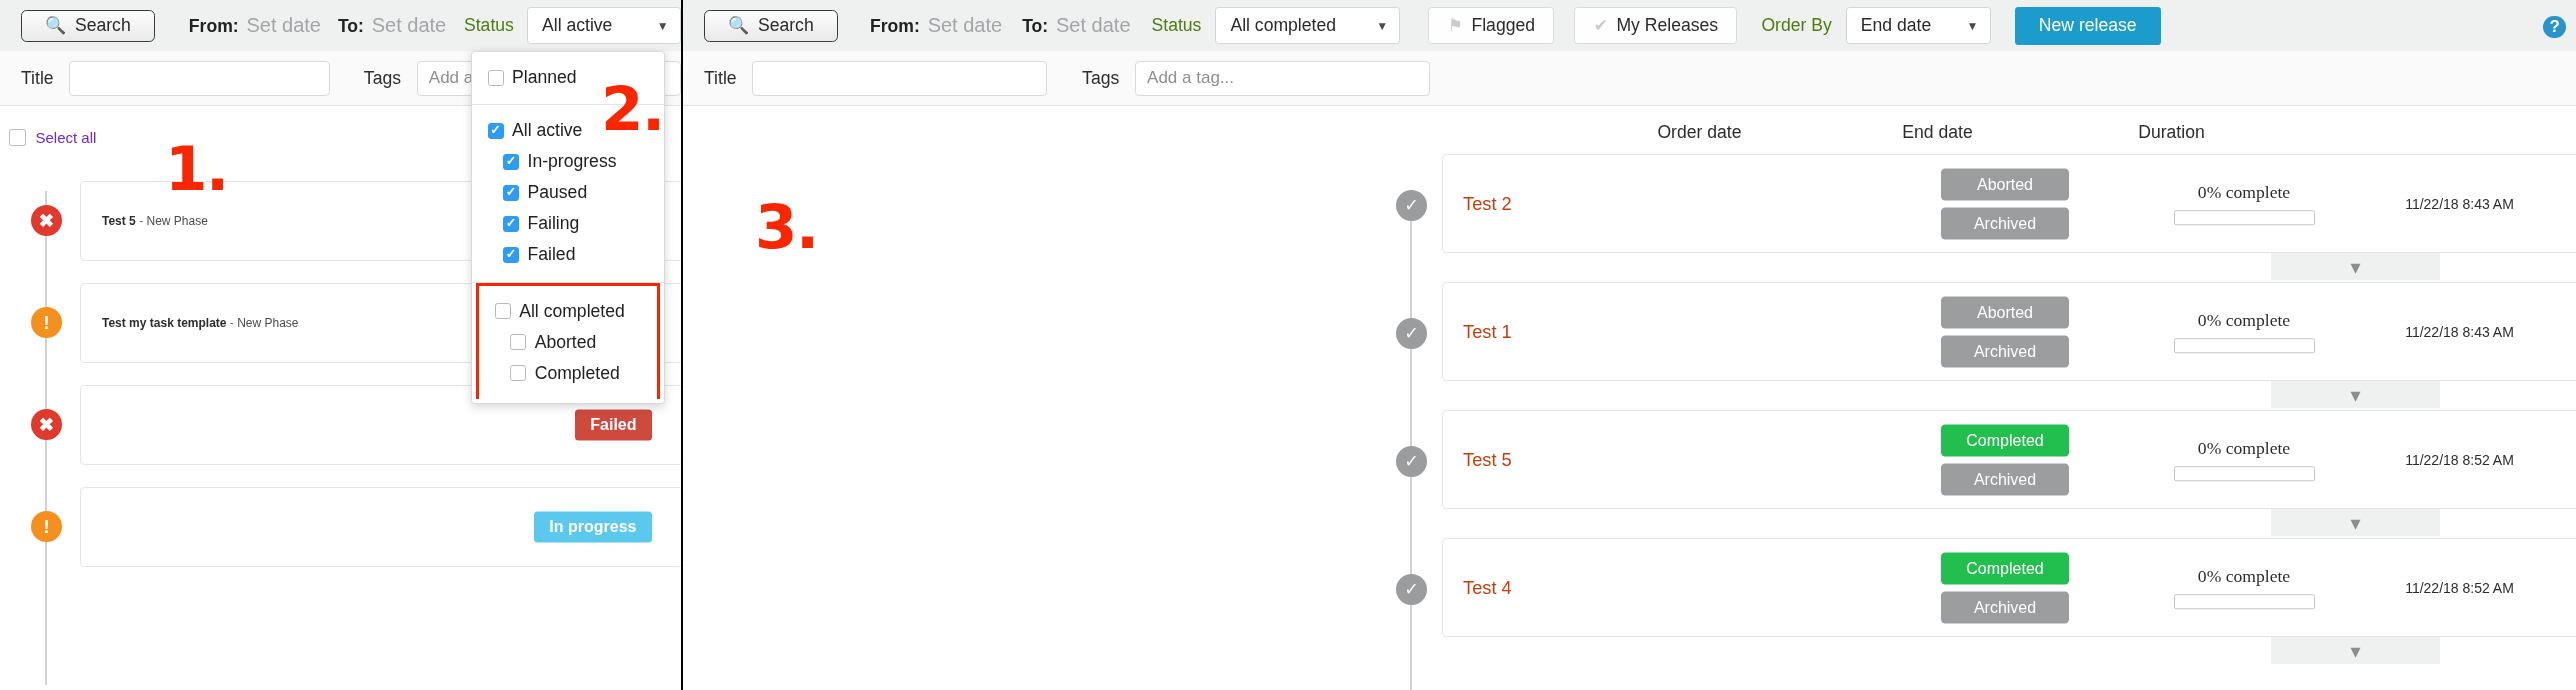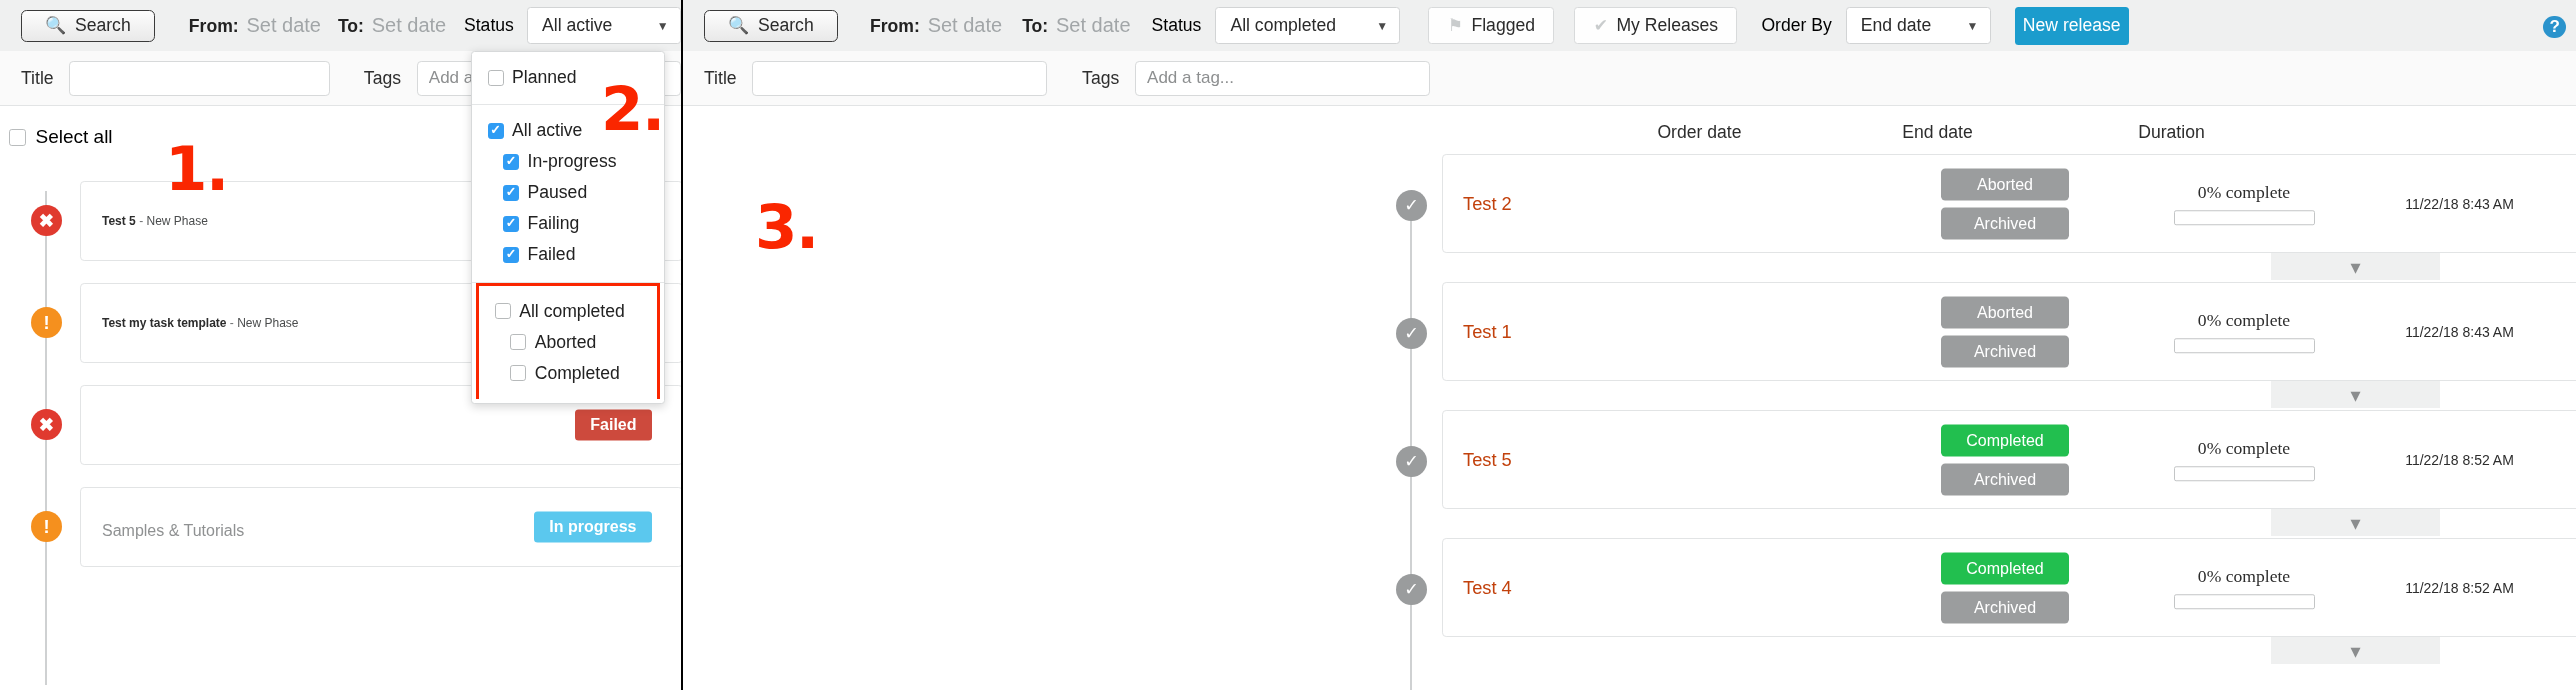"Status" .plain-label { color: #000000 -> #4d7c0f }
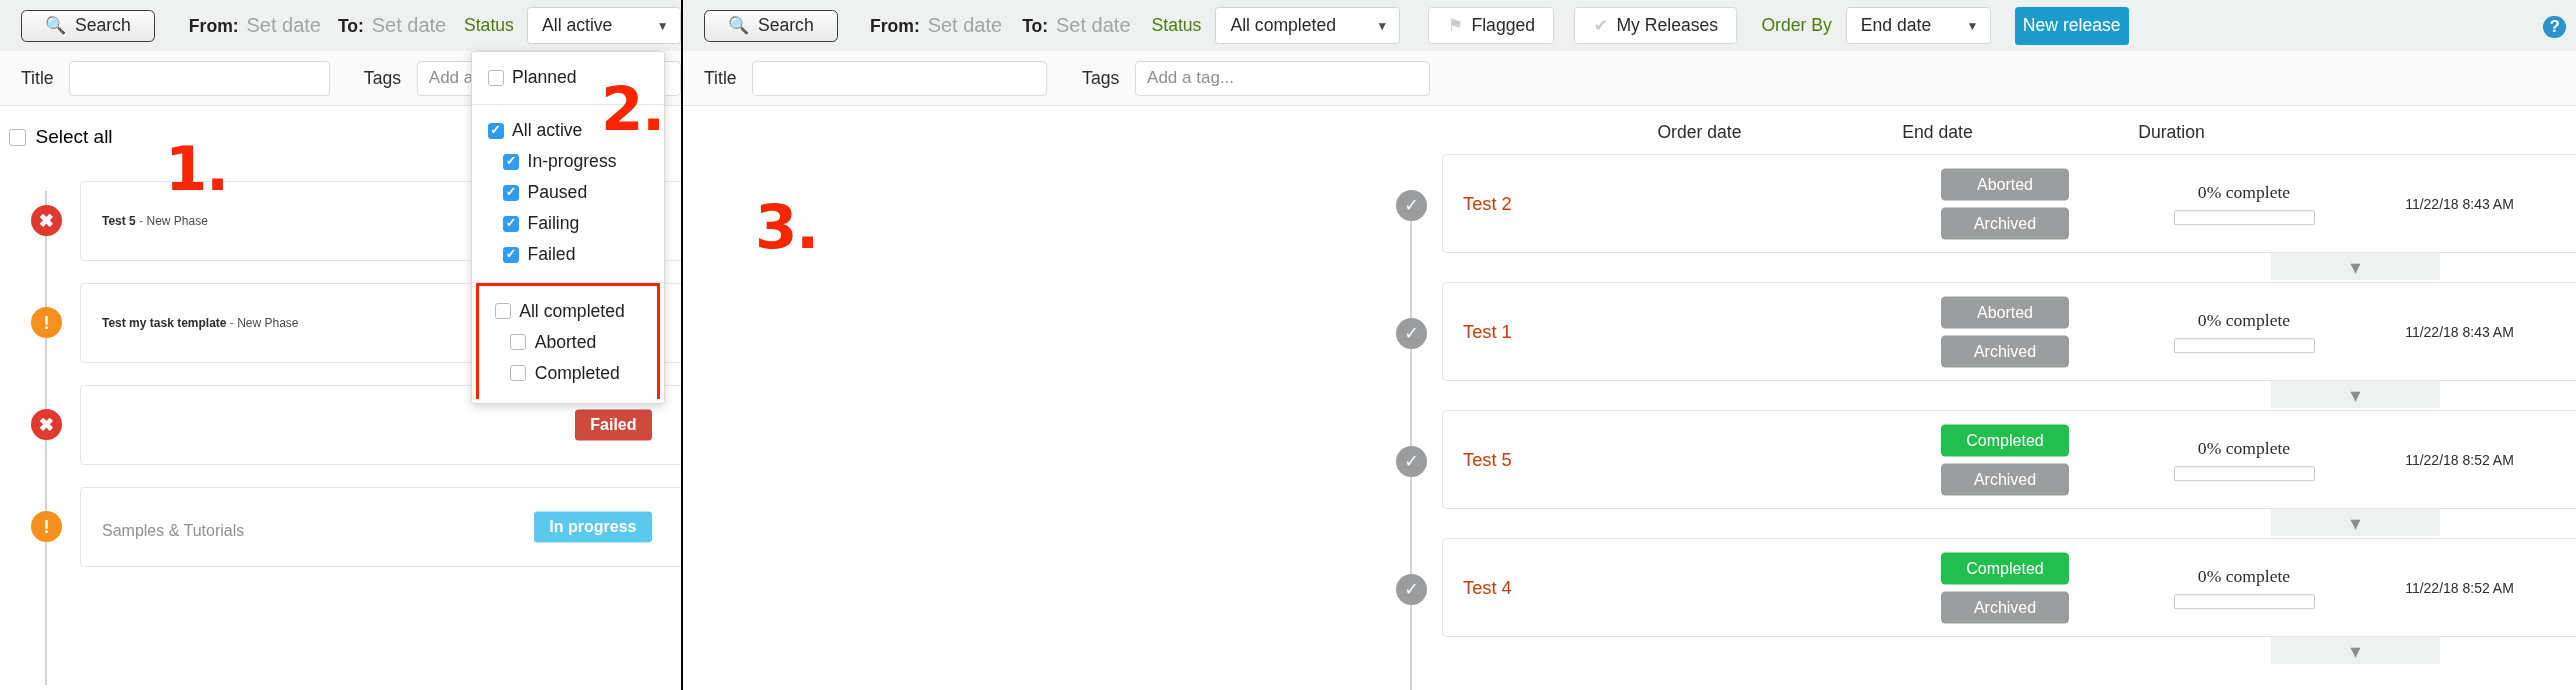"New release" .btn-primary { padding: 0 8px -> 0 24px }
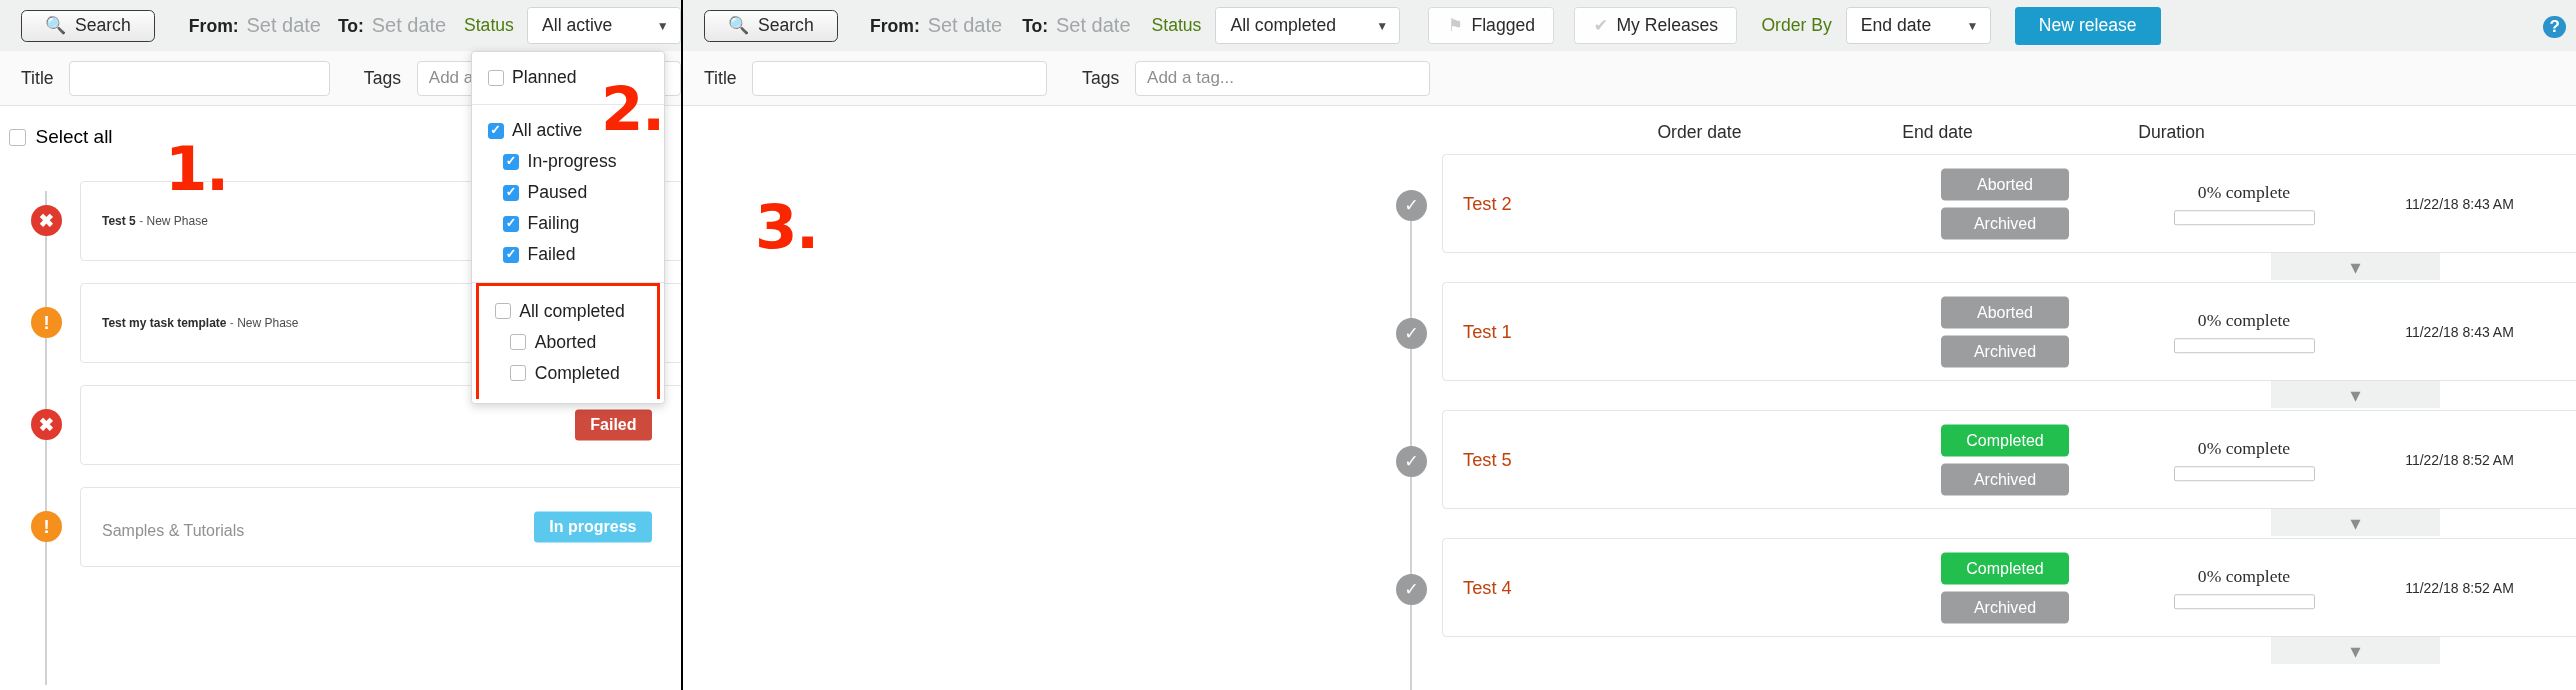"Select all" .selectall-text { color: #000000 -> #6d28d9; font-size: 19px -> 15px }
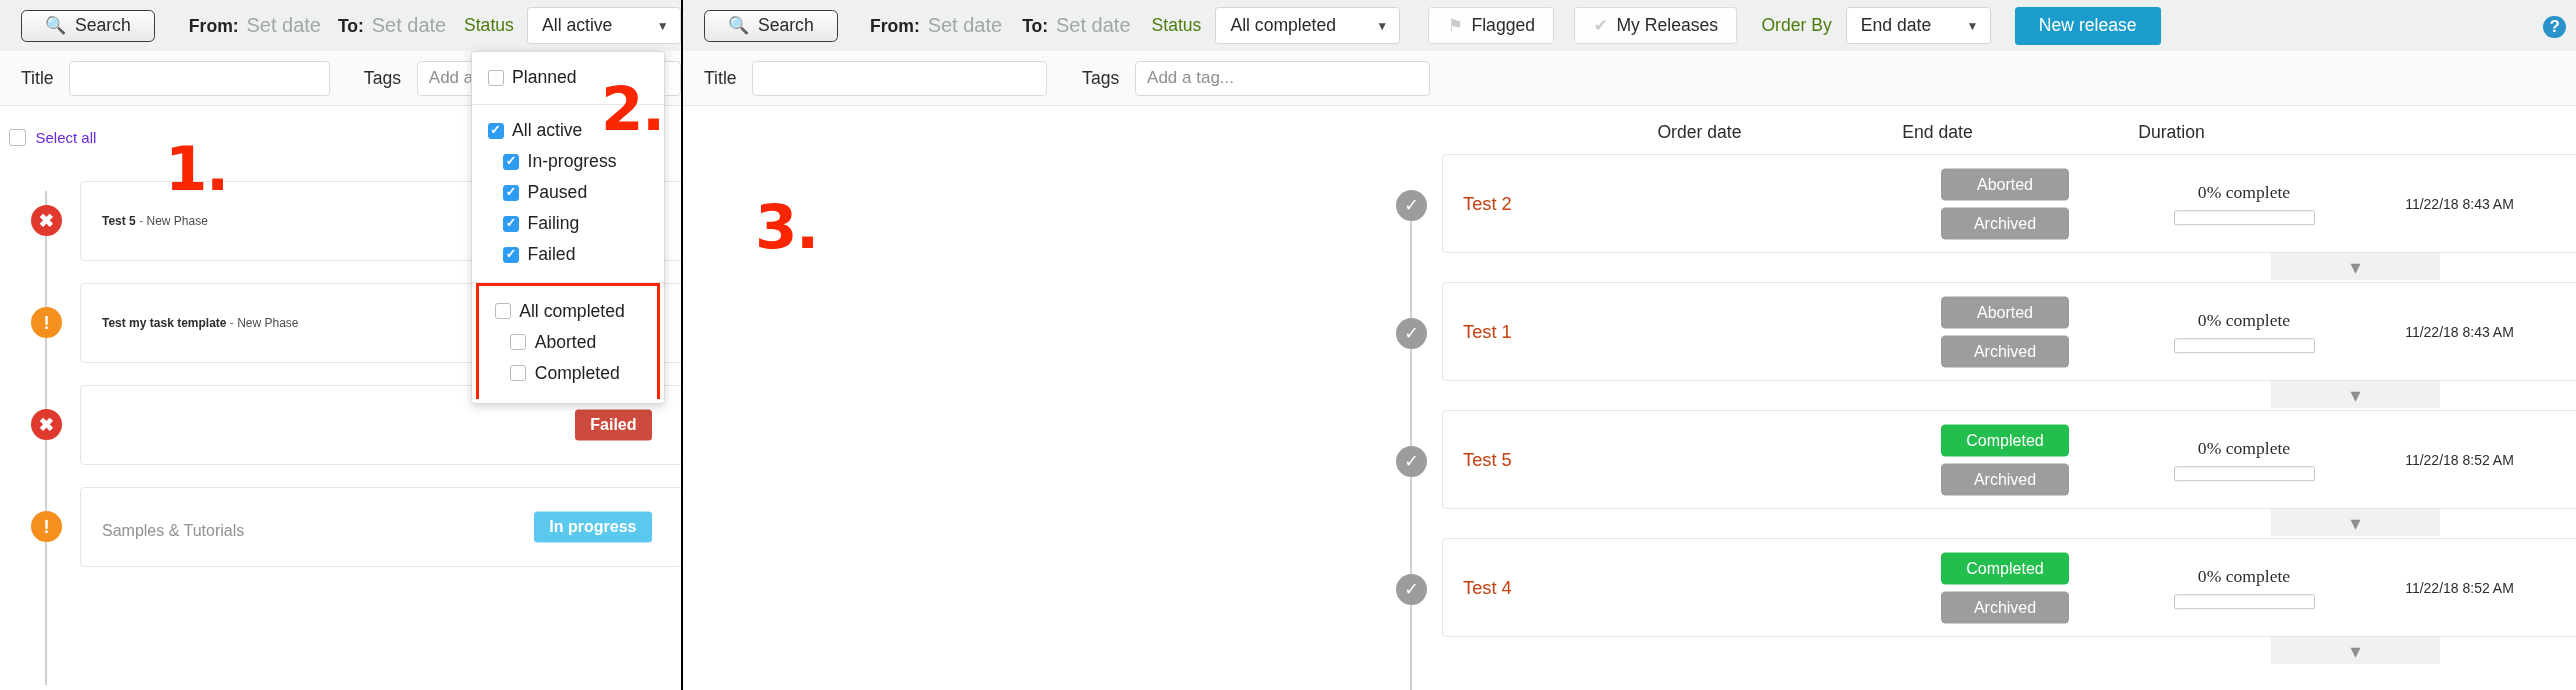"Samples & Tutorials" div.lcard-sub { html: <div>Samples &amp; Tutorials</div> -> none }
